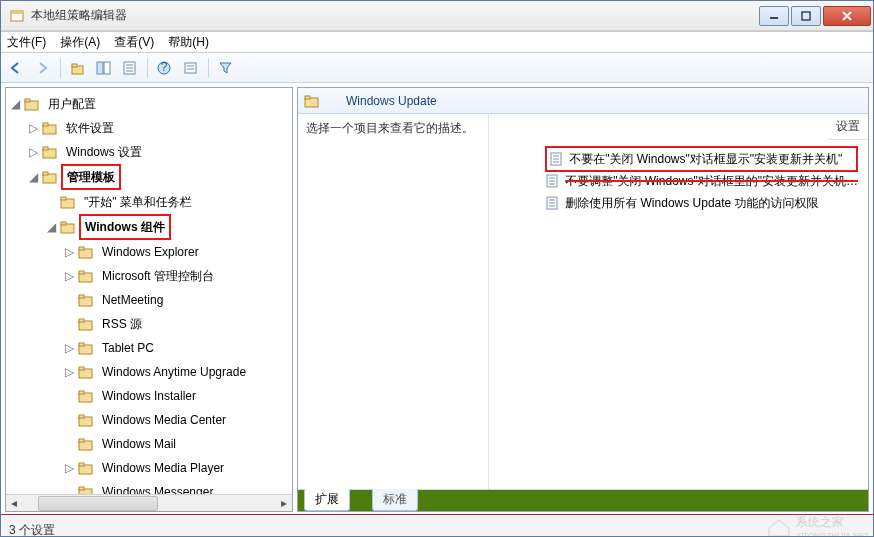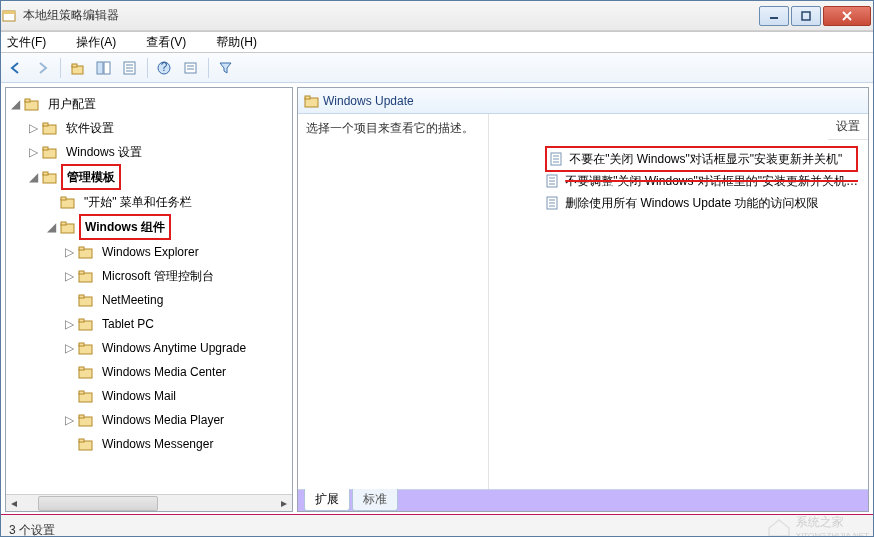"本地组策略编辑器" .titlebar { padding-left: none -> 8px }
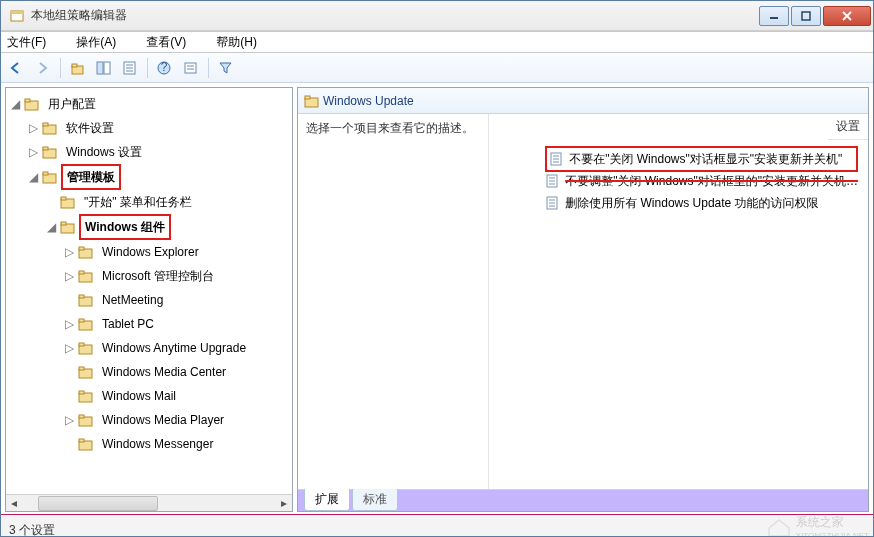"文件(F)" .menubar { gap: 30px -> 14px }
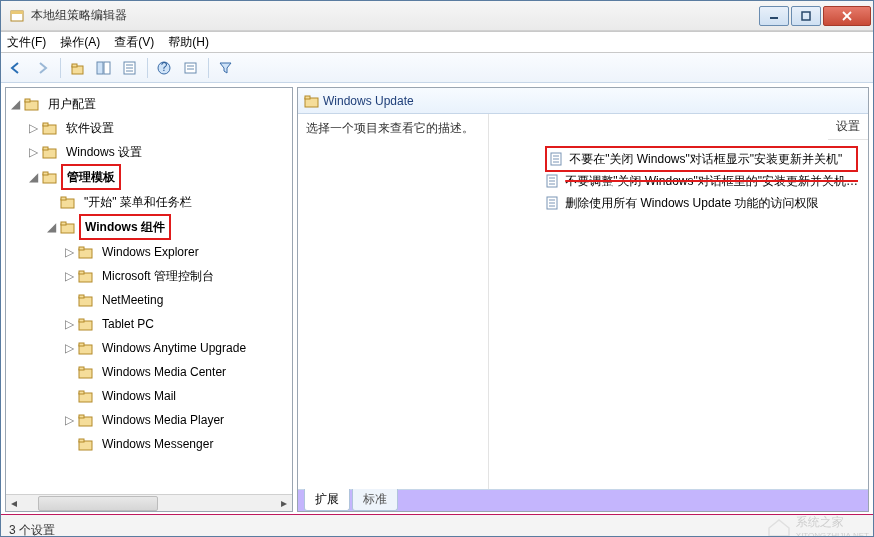"Windows Update" .panel-head { gap: 3px -> 26px }
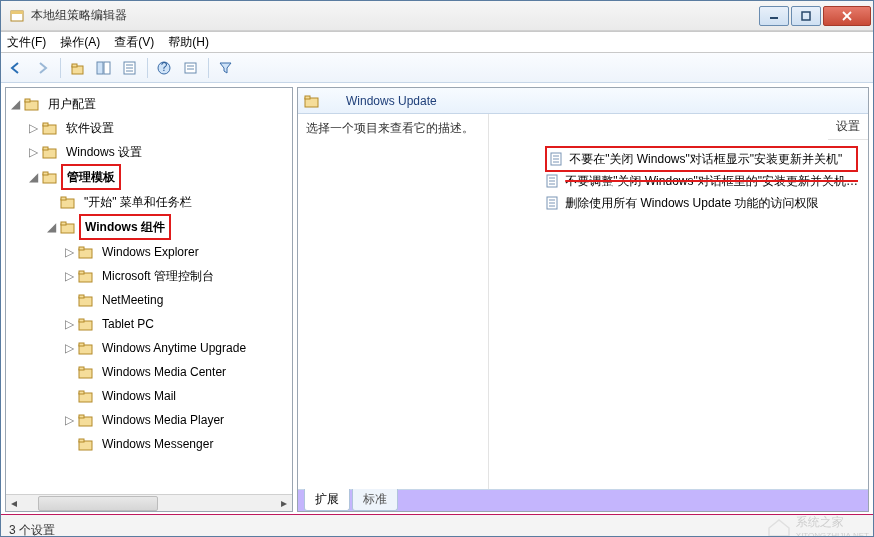"RSS 源" li { html: none -> <li> <div> <span></span> <svg> <rect></rect> <rect></rect> </svg> <span>RSS 源</span> </div> </li> }
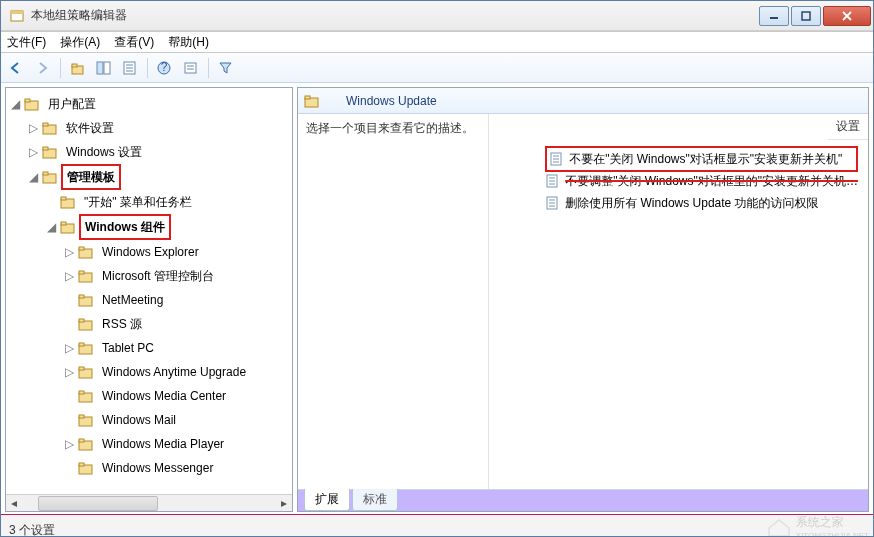"Windows Installer" li { html: none -> <li> <div> <span></span> <svg> <rect></rect> <rect></rect> </svg> <span>Windows Installer</span> </div> </li> }
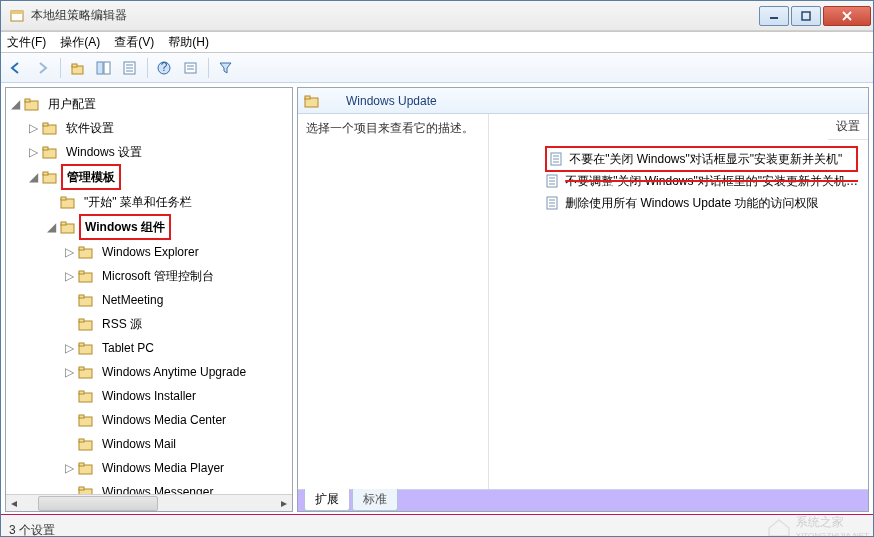"扩展" .tabs { background: #c4b5fd -> #4d7c0f; gap: none -> 20px }
